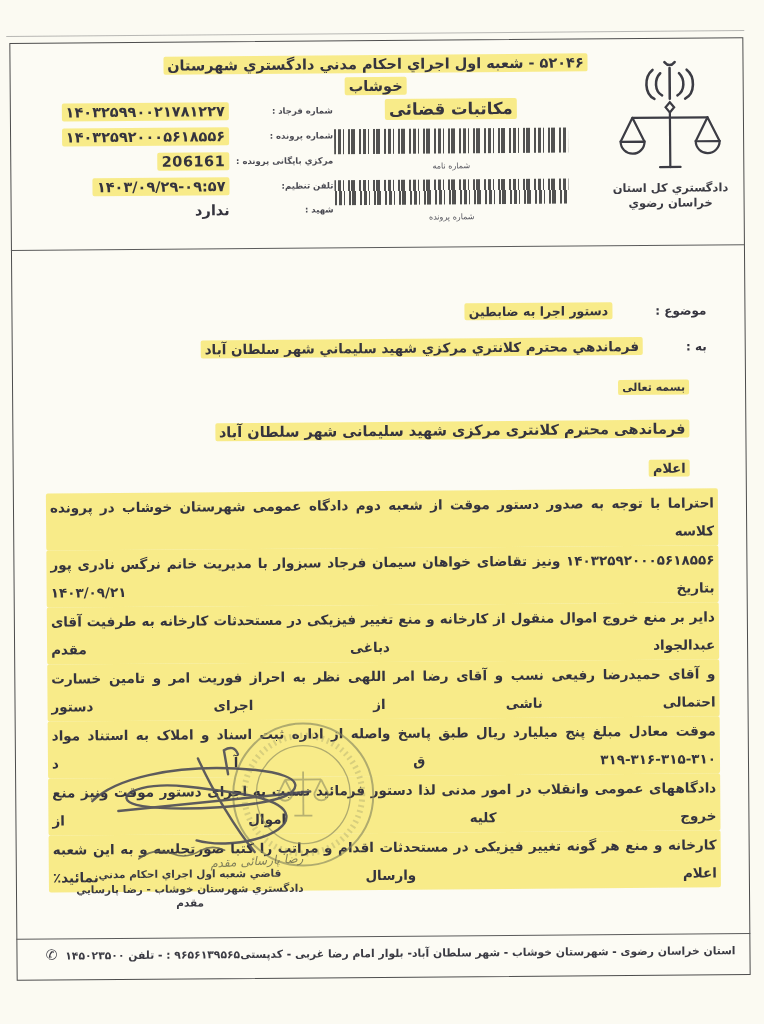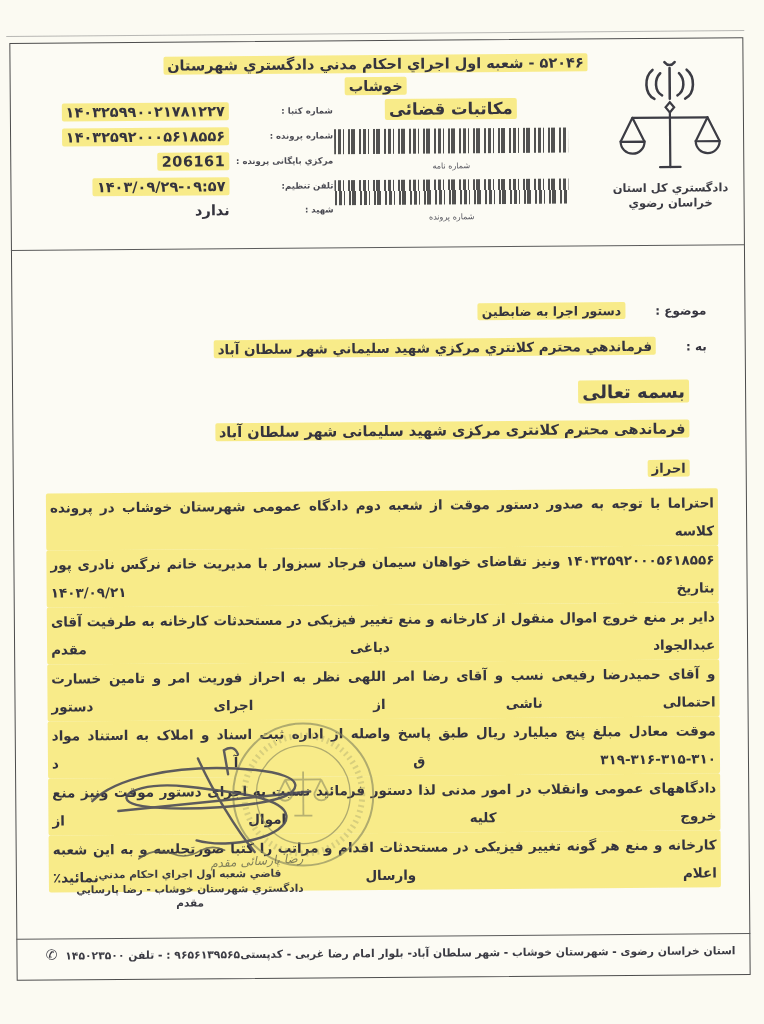"شماره کتبا :" span.lbl { text: کتبا -> فرجاد }
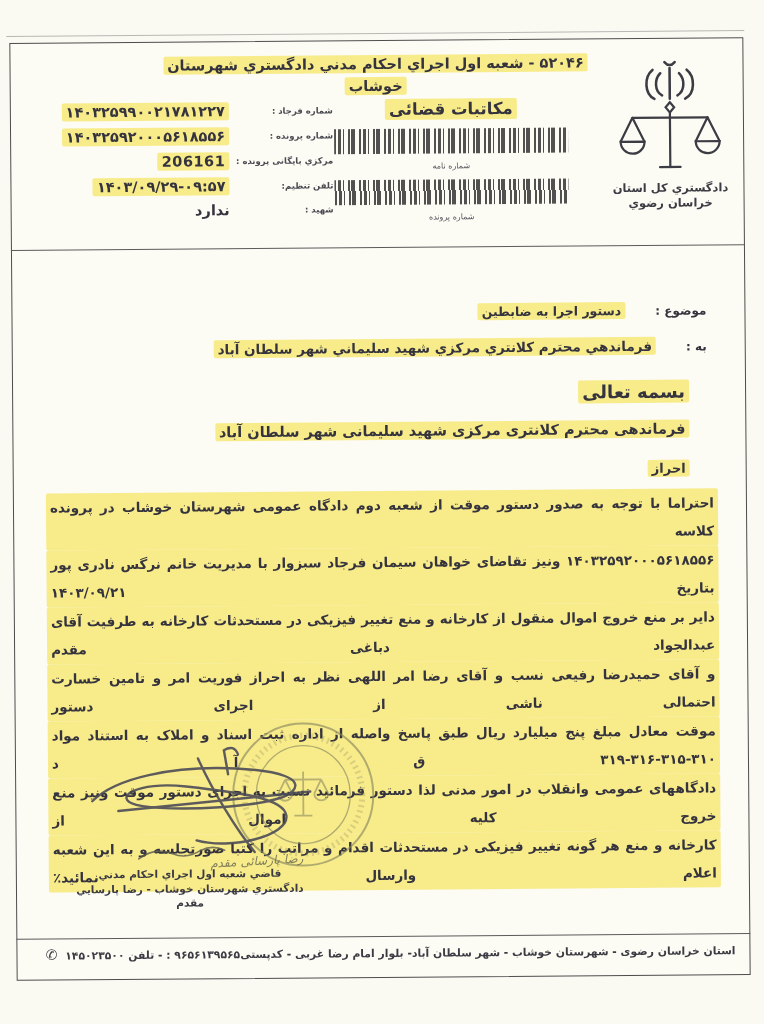"موضوع :" .meta-row .mlabel { margin-left: 30px -> 43px }
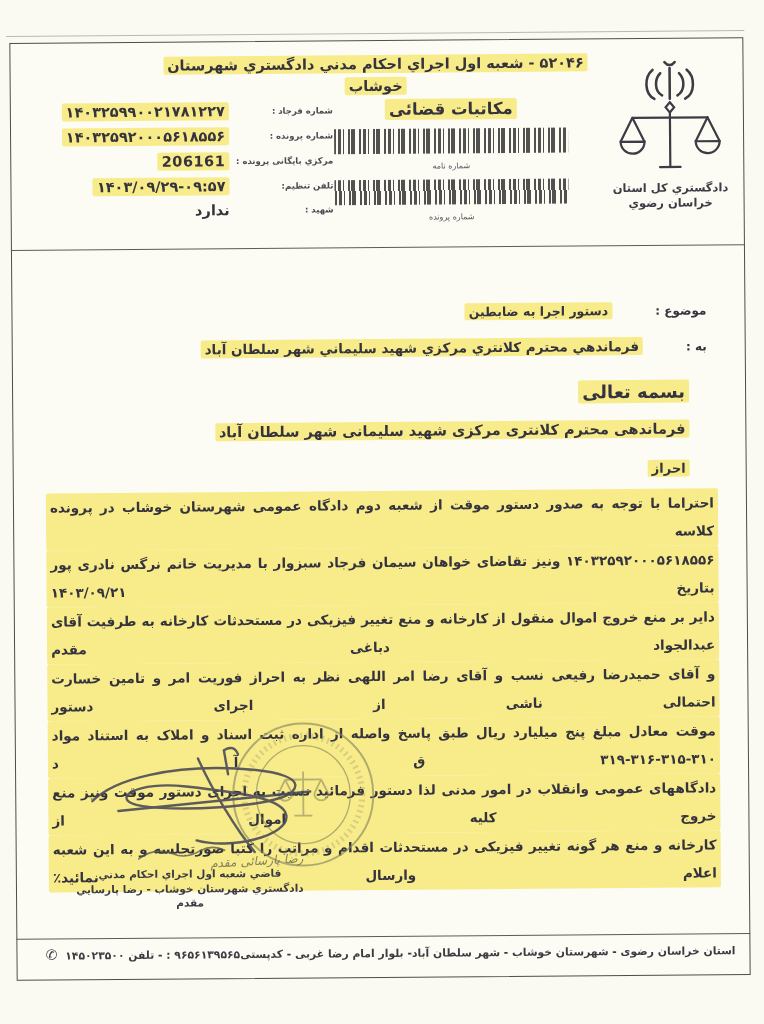"بسمه تعالی" div.center-lines { font-size: 18px -> 11px }
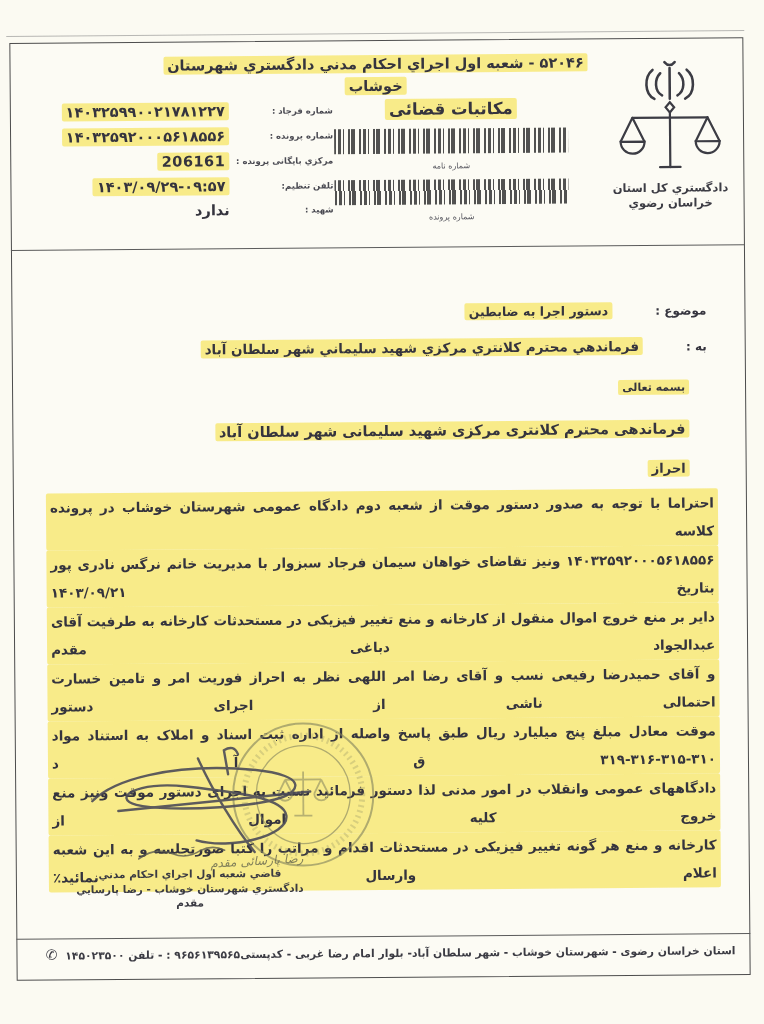"احراز" span.hl { text: احراز -> اعلام }
